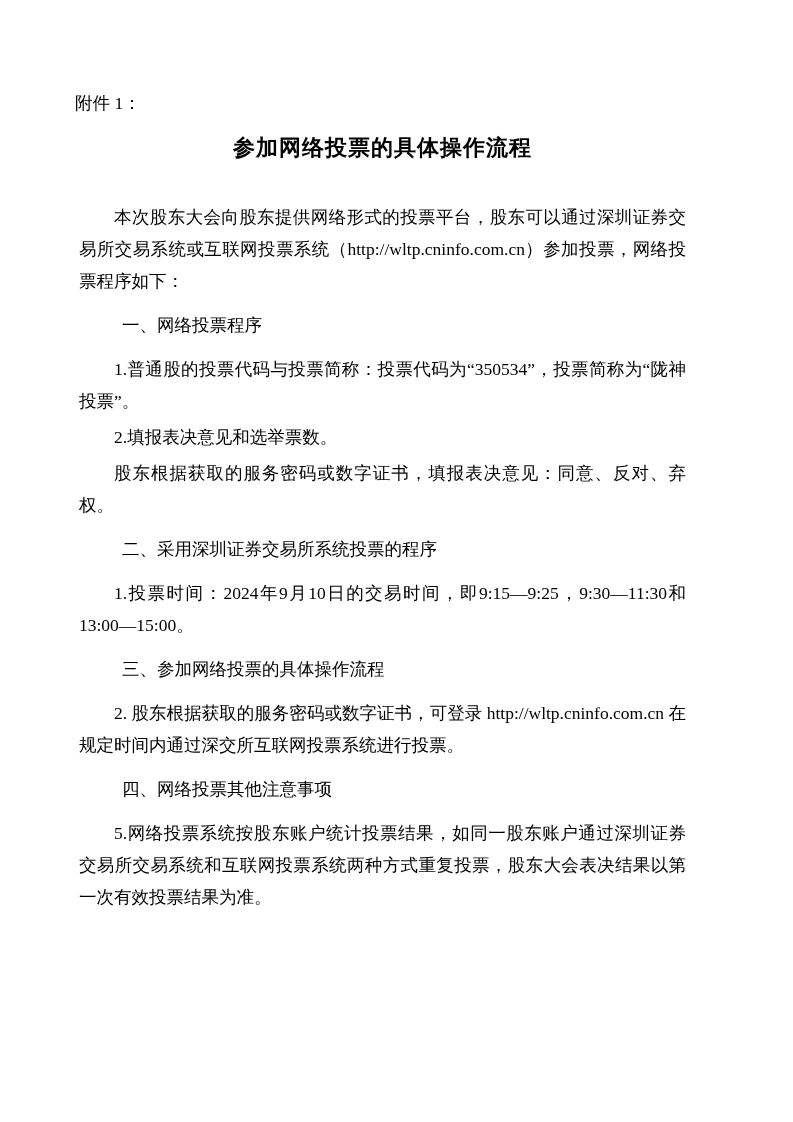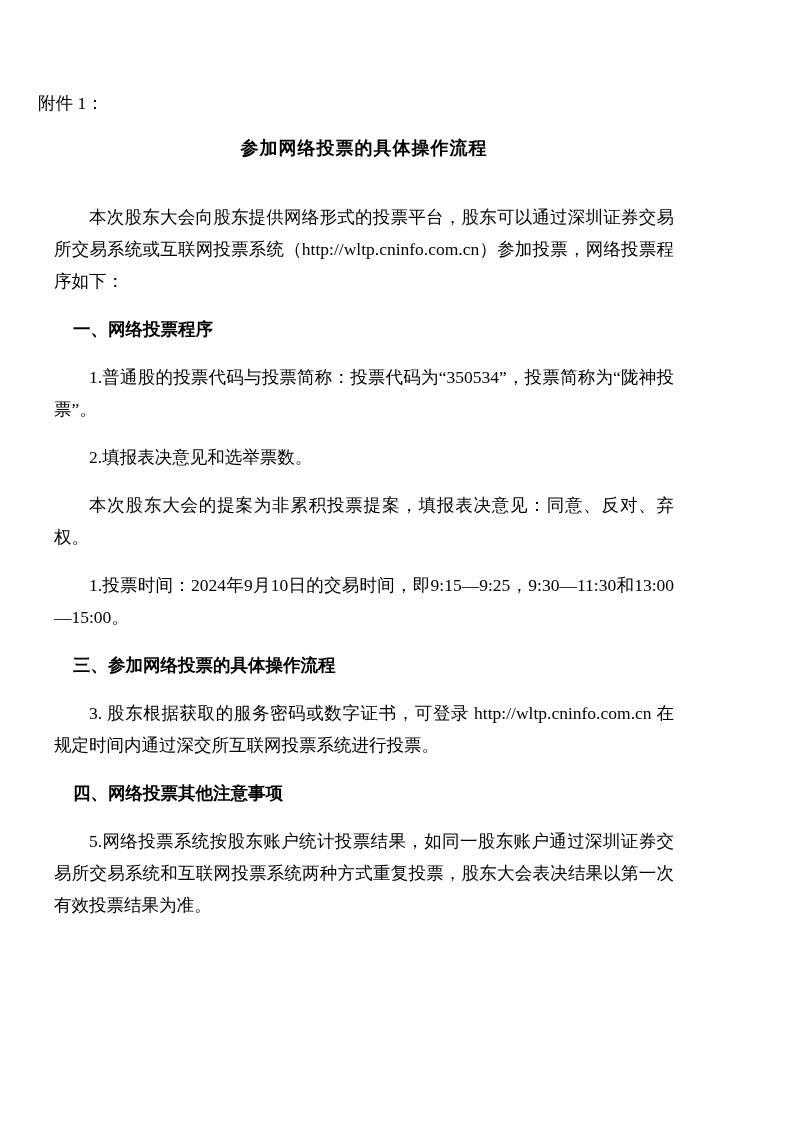"附件 1：" .page { padding: 87px 103px 0 38px -> 87px 103px 0 75px }
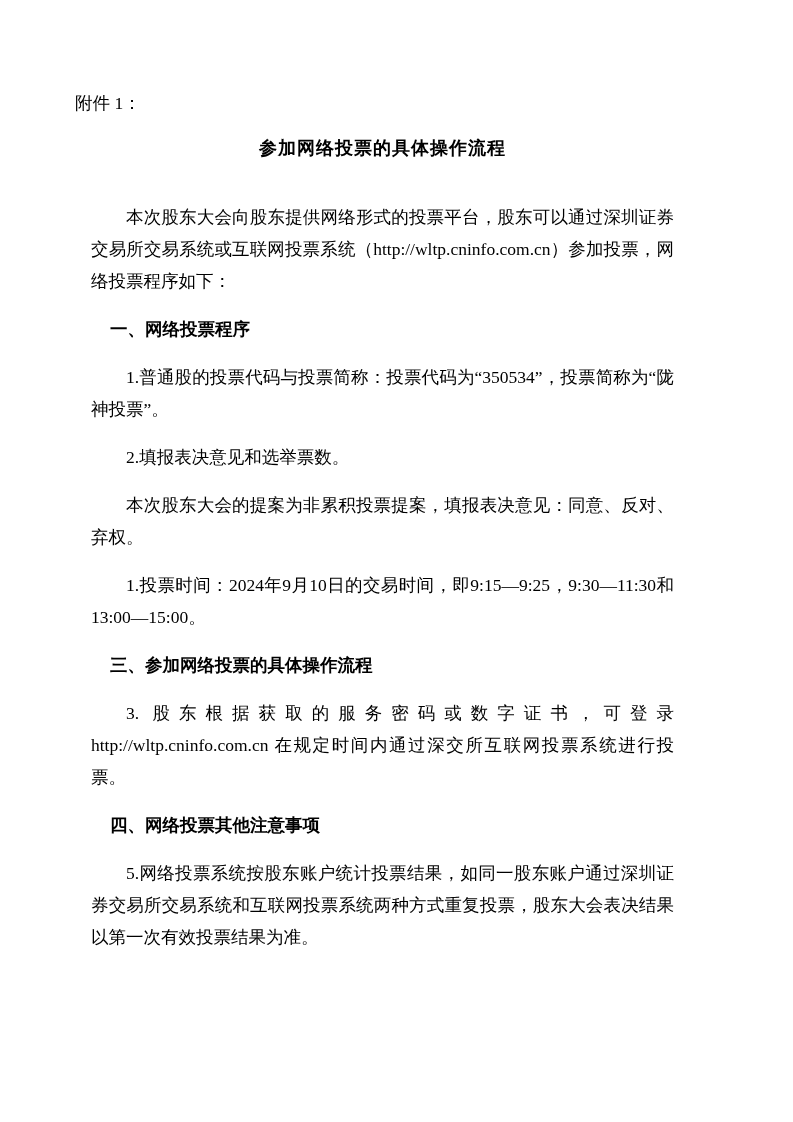"参加网络投票的具体操作流程" .doc-title { font-size: 18px -> 22px }
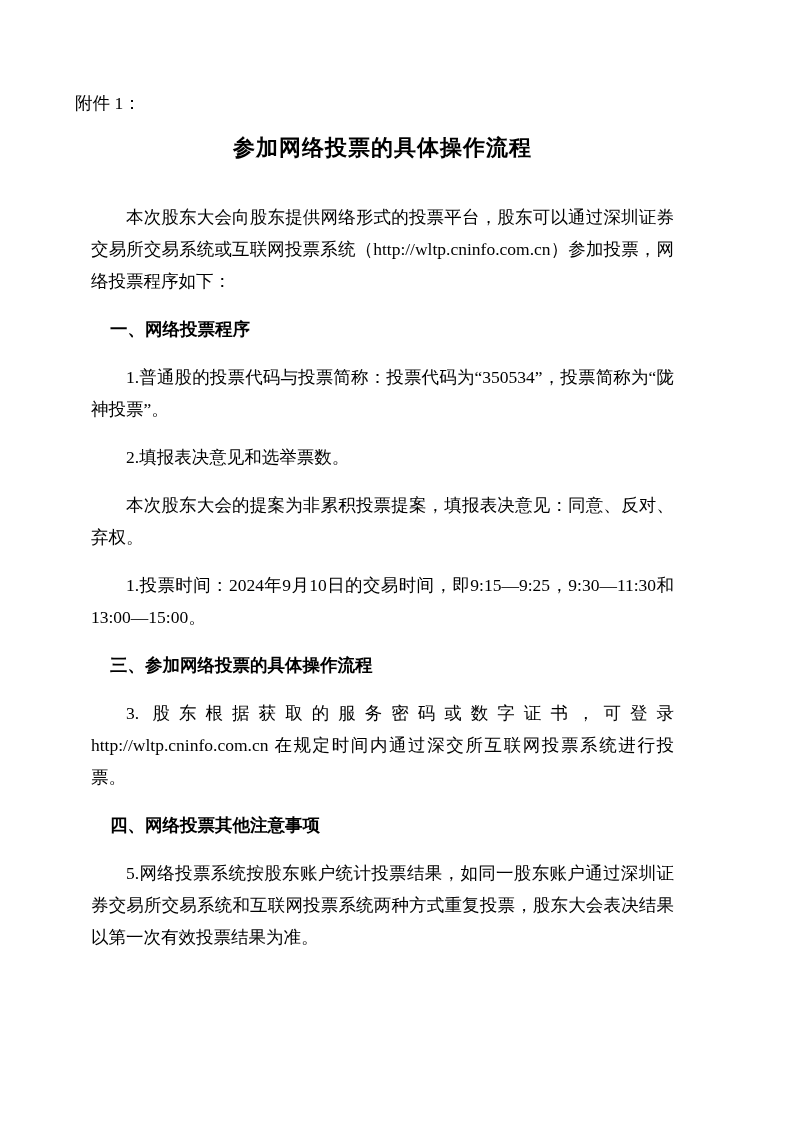"本次股东大会向股东提供网络形式的投票平台，股东可以通过深圳证券交易所交易系统或互" .para { margin: 16px -> 4px }
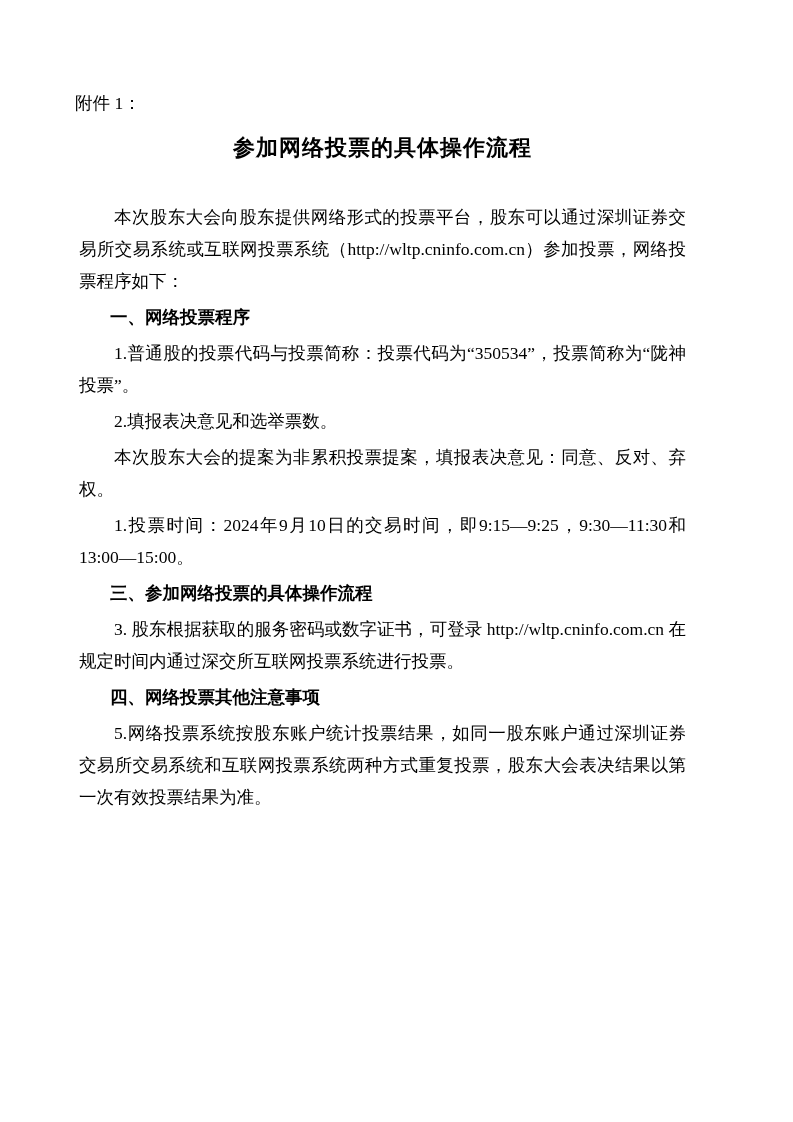"一、网络投票程序" .heading { font-weight: bold -> normal; margin: 0 -> 12px }
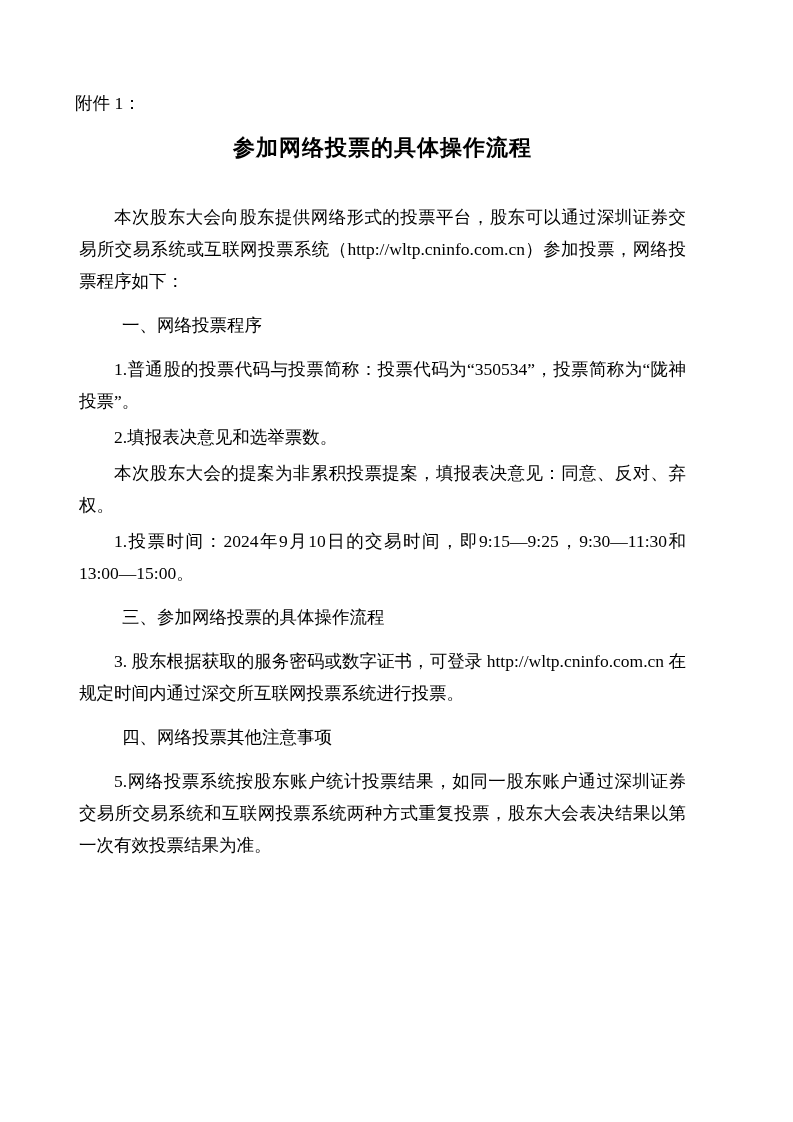"本次股东大会的提案为非累积投票提案，填报表决意见：同意、反对、弃权。" p.para { text: 本次股东大会的提案为非累积投票提案 -> 股东根据获取的服务密码或数字证书 }
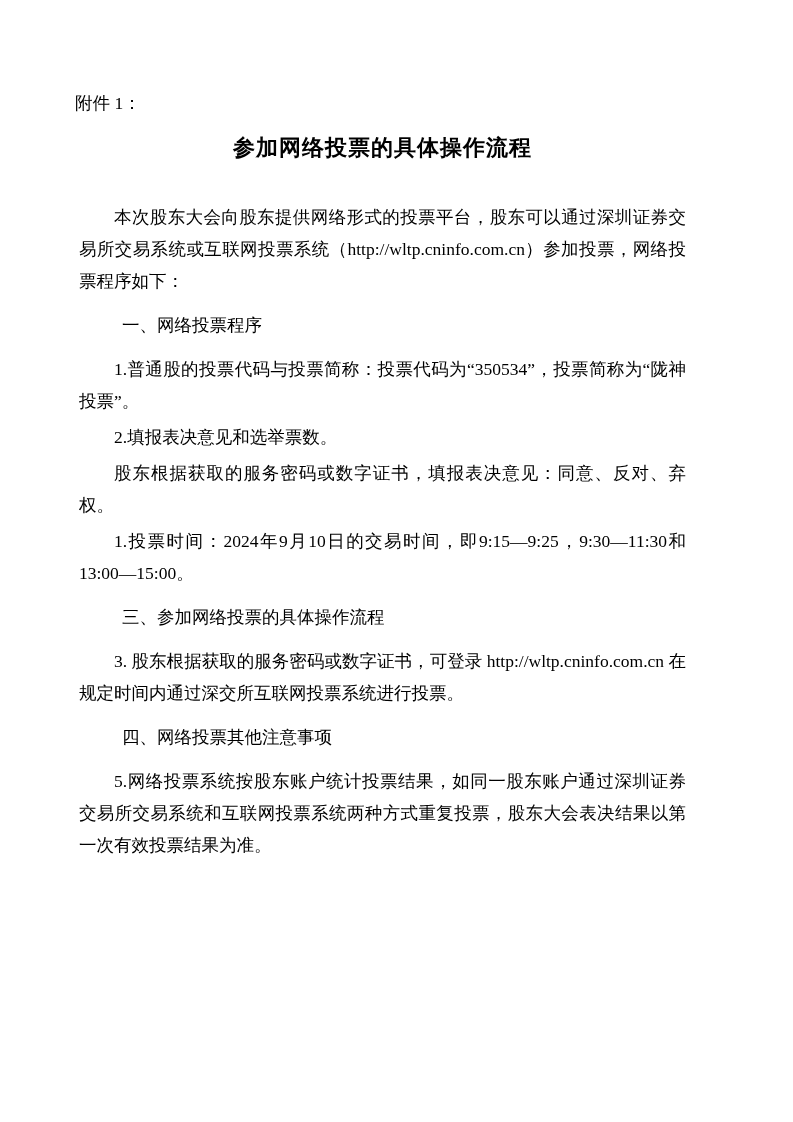"二、采用深圳证券交易所系统投票的程序" h2.heading { html: none -> <h2>二、采用深圳证券交易所系统投票的程序</h2> }
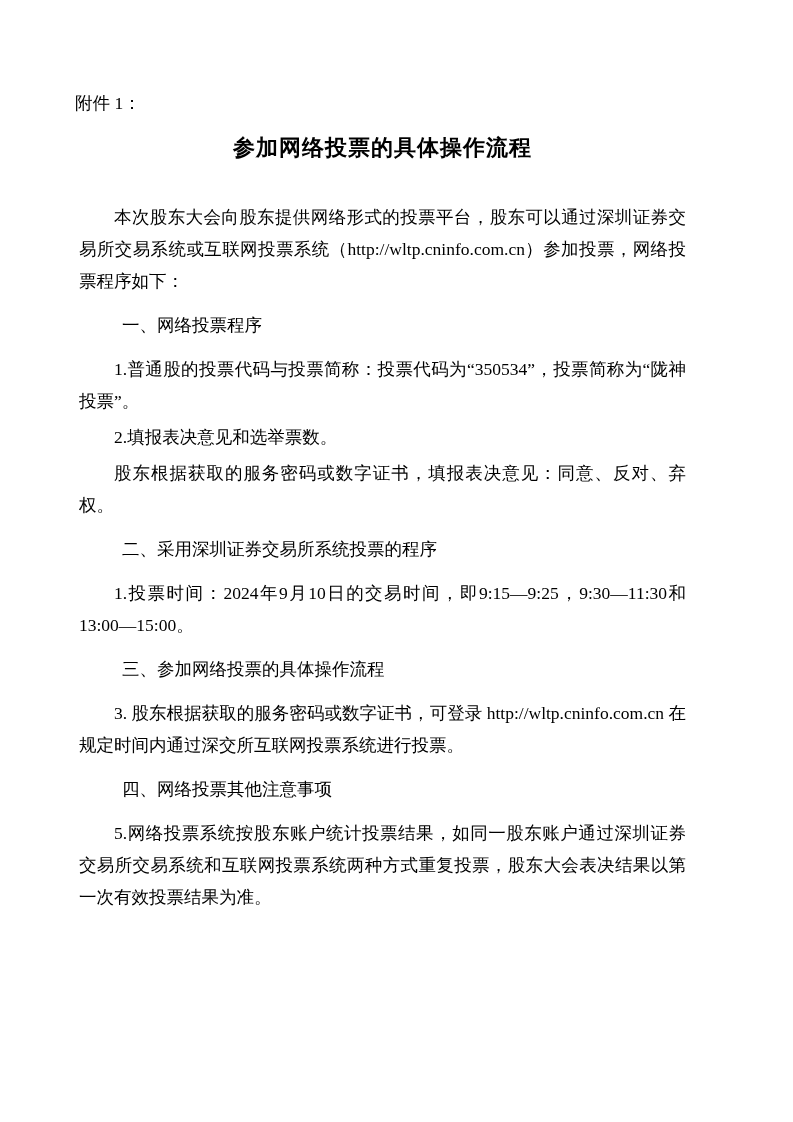"3. 股东根据获取的服务密码或数字证书，可登录" p.para { text: 3 -> 2 }
